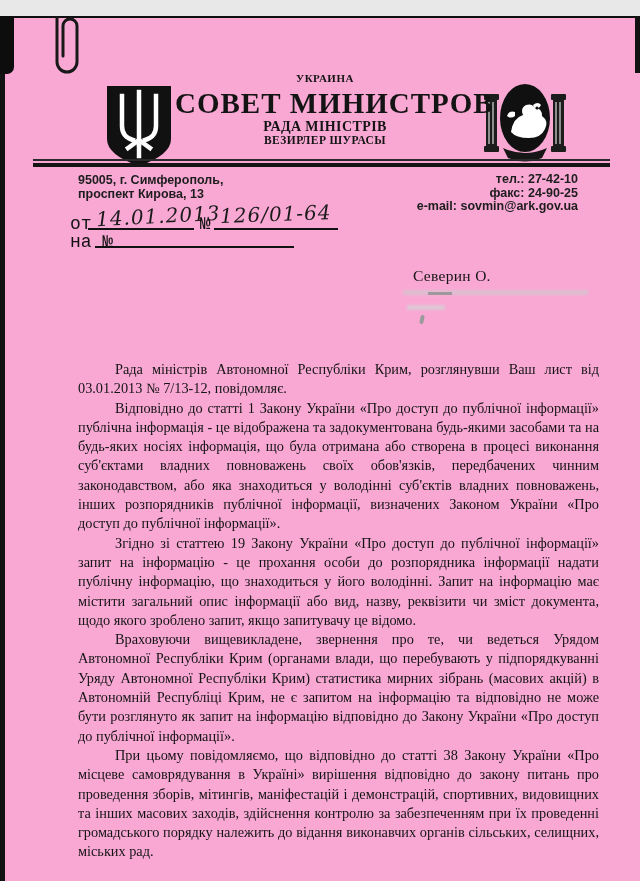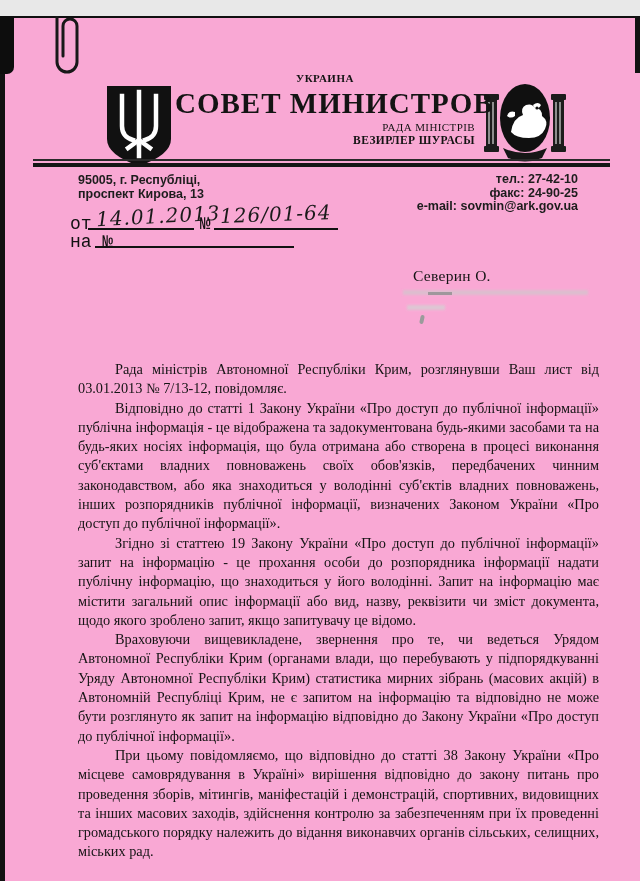"РАДА МІНІСТРІВ" .head-org-uk { font-size: 11px -> 14px; font-weight: normal -> bold; text-align: right -> none }
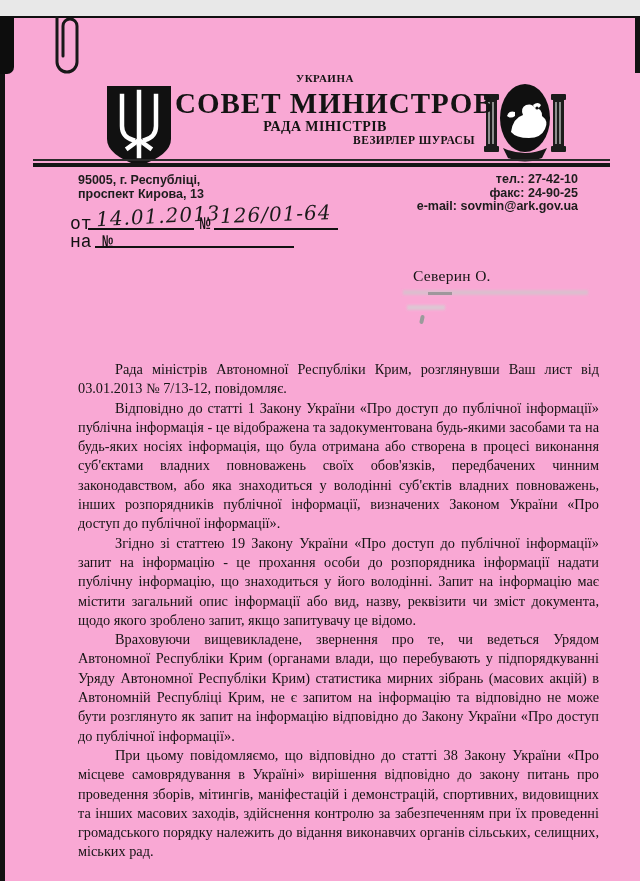"ВЕЗИРЛЕР ШУРАСЫ" .head-org-crh { text-align: right -> none }
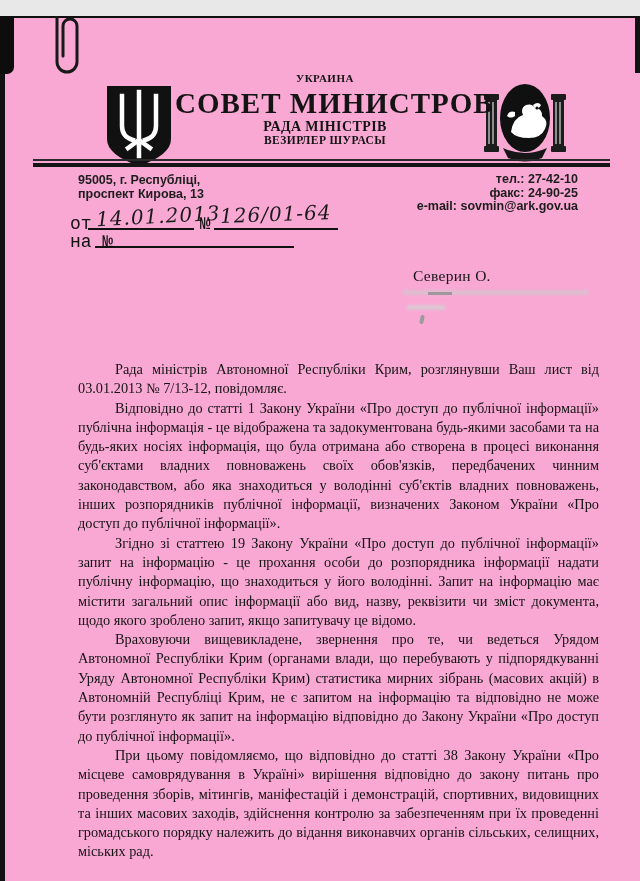"95005, г. Республіці," div { text: Республіці -> Симферополь }
